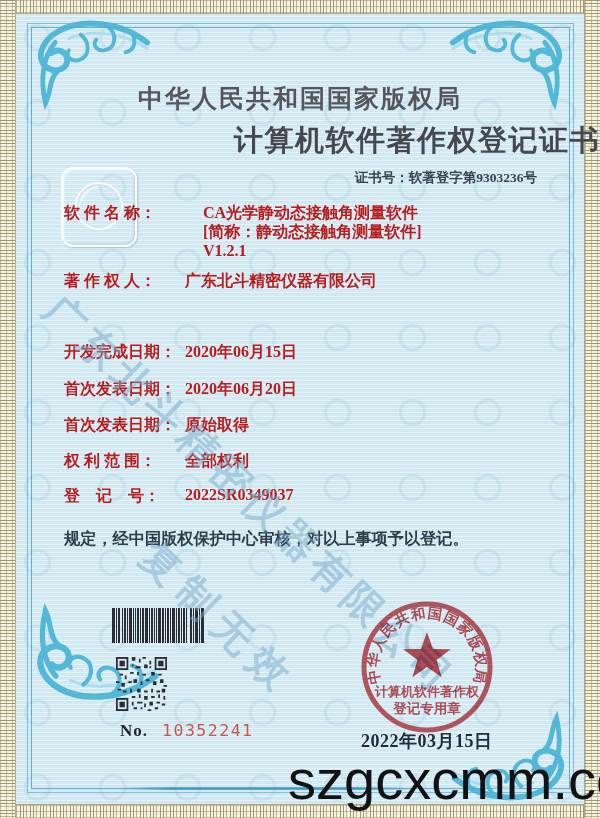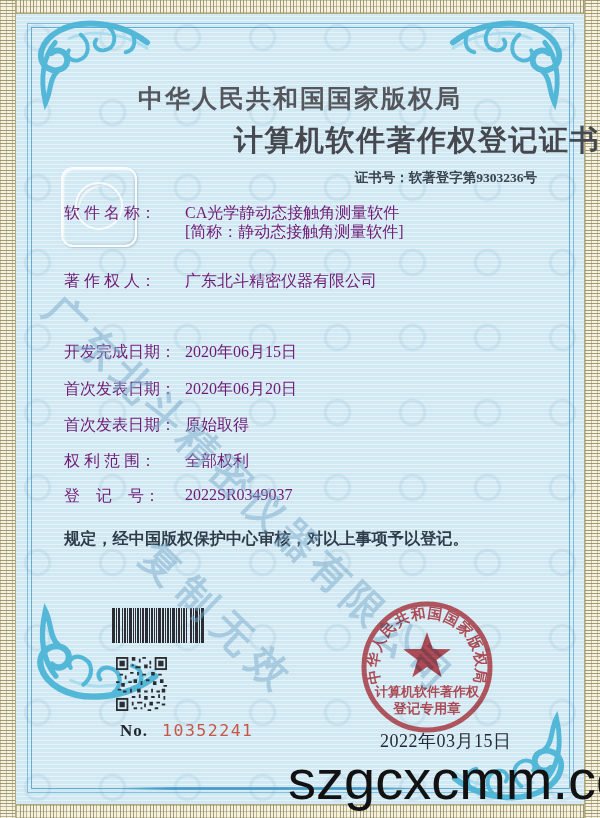"软 件 名 称：" .row { color: #701a75 -> #b91c1c; font-weight: normal -> bold }
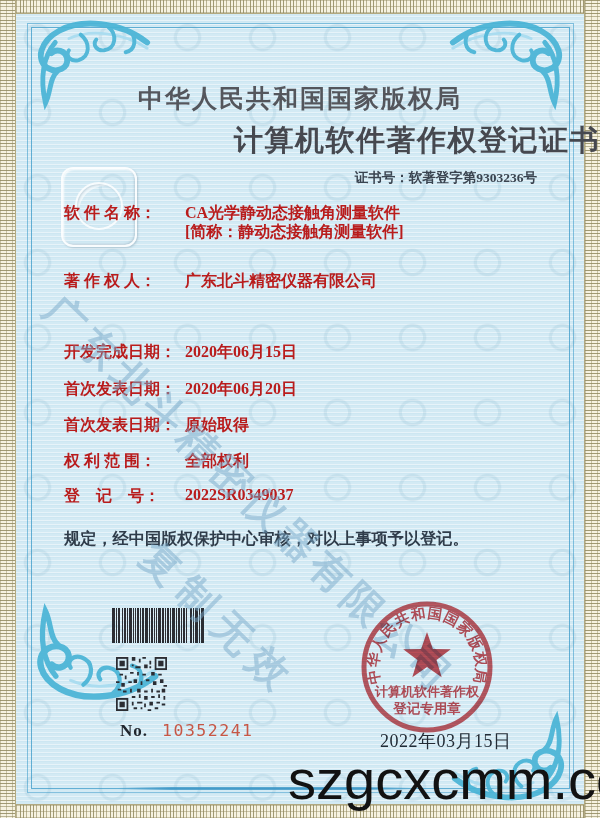"CA光学静动态接触角测量软件" .val-multiline .vline { margin-left: none -> 18px }
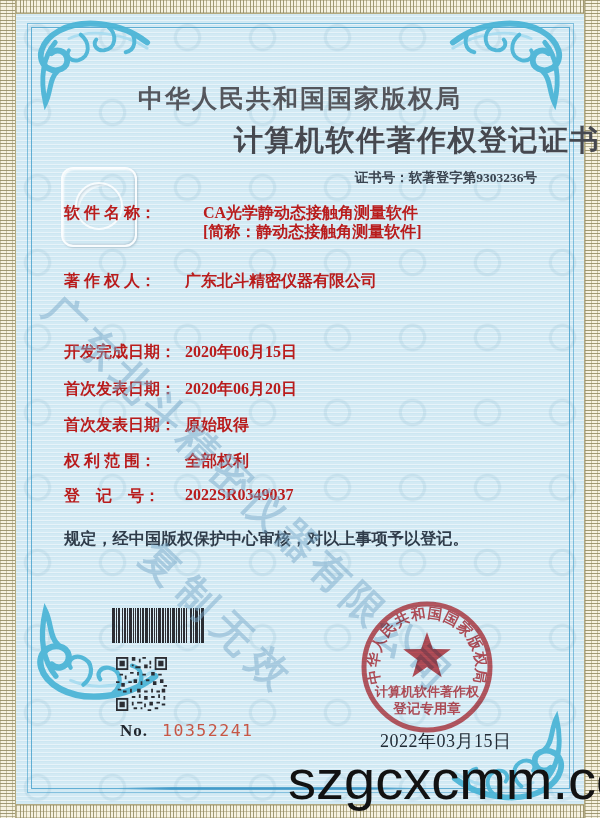"V1.2.1" span.vline { html: none -> <span>V1.2.1</span> }
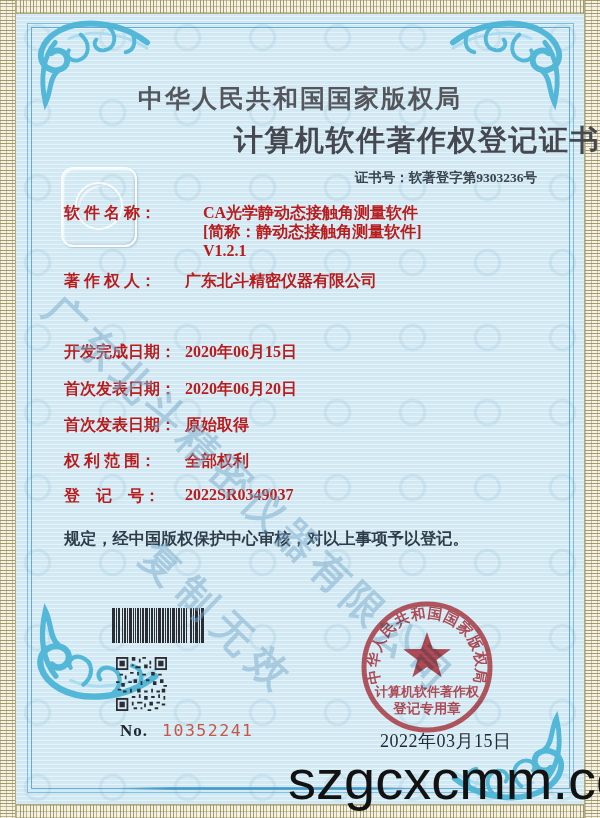"2022年03月15日" .issue-date { font-weight: normal -> bold; left: 380px -> 361px }
